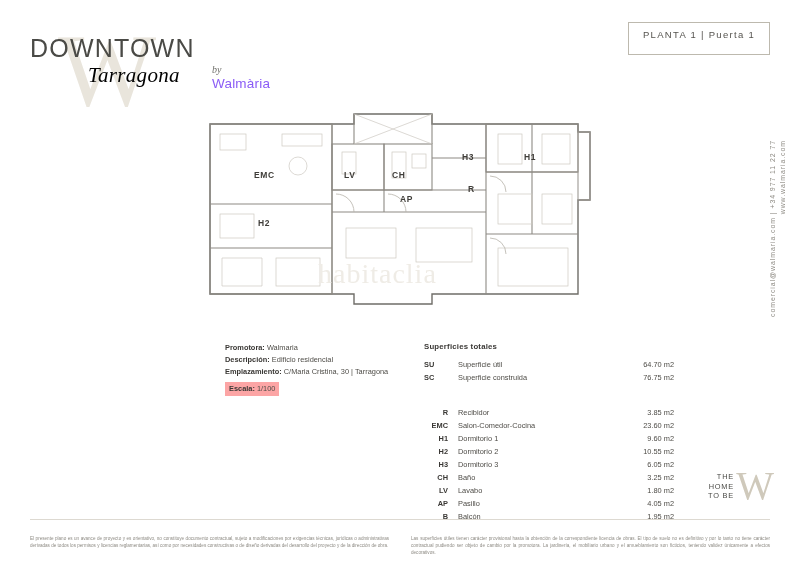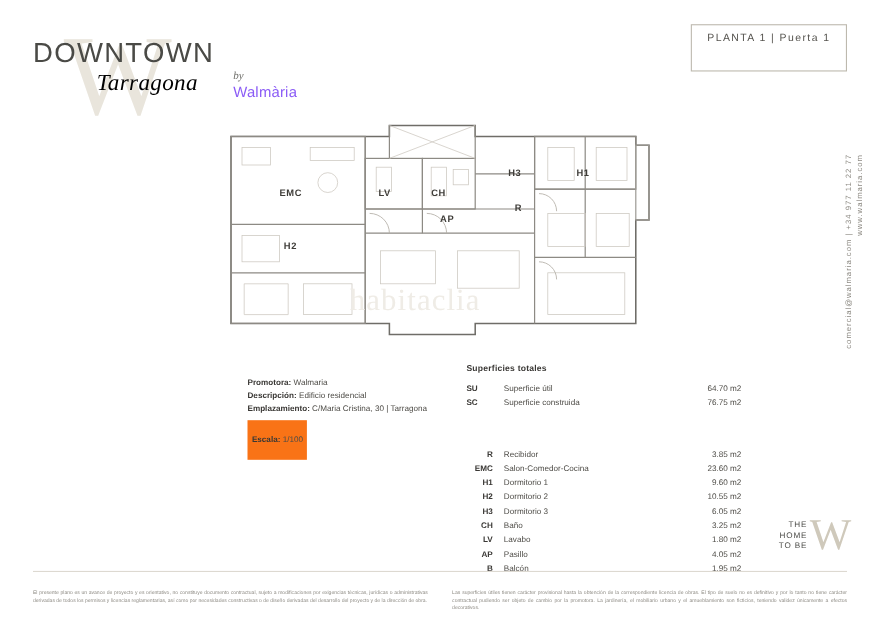"PLANTA 1 | Puerta 1" .plant-label { padding: 6px 14px 24px 14px -> 6px 14px 14px 14px }
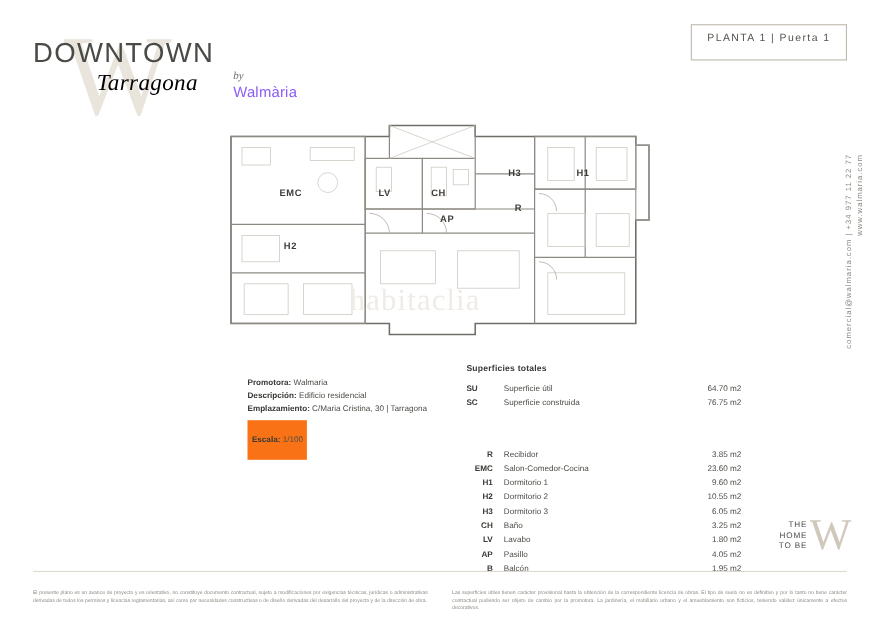"Superficies totales" .info-right { top: 330px -> 342px }
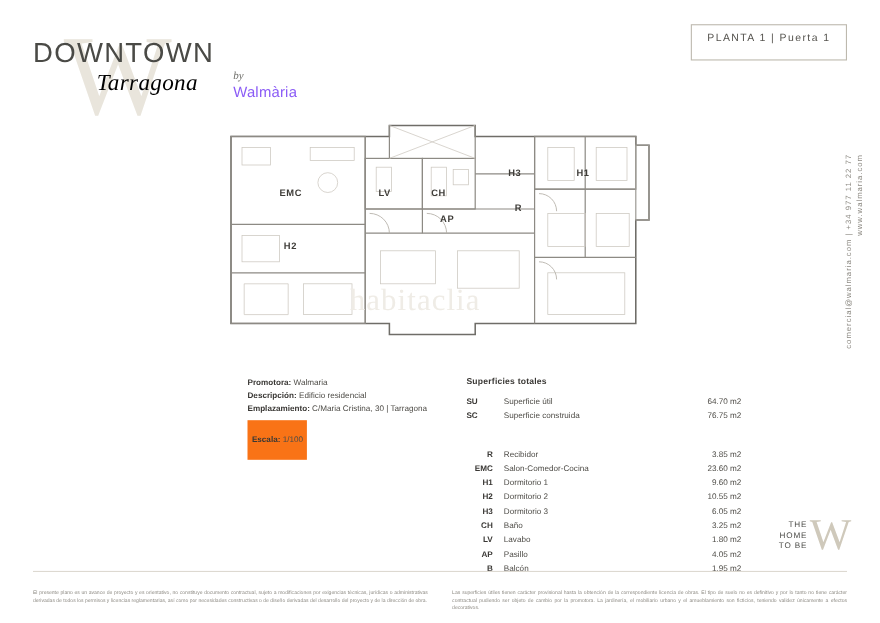"Escala: 1/100" .info-left .scale { background: #f97316 -> #fca5a5; padding: 12px 4px -> 1px 4px }
